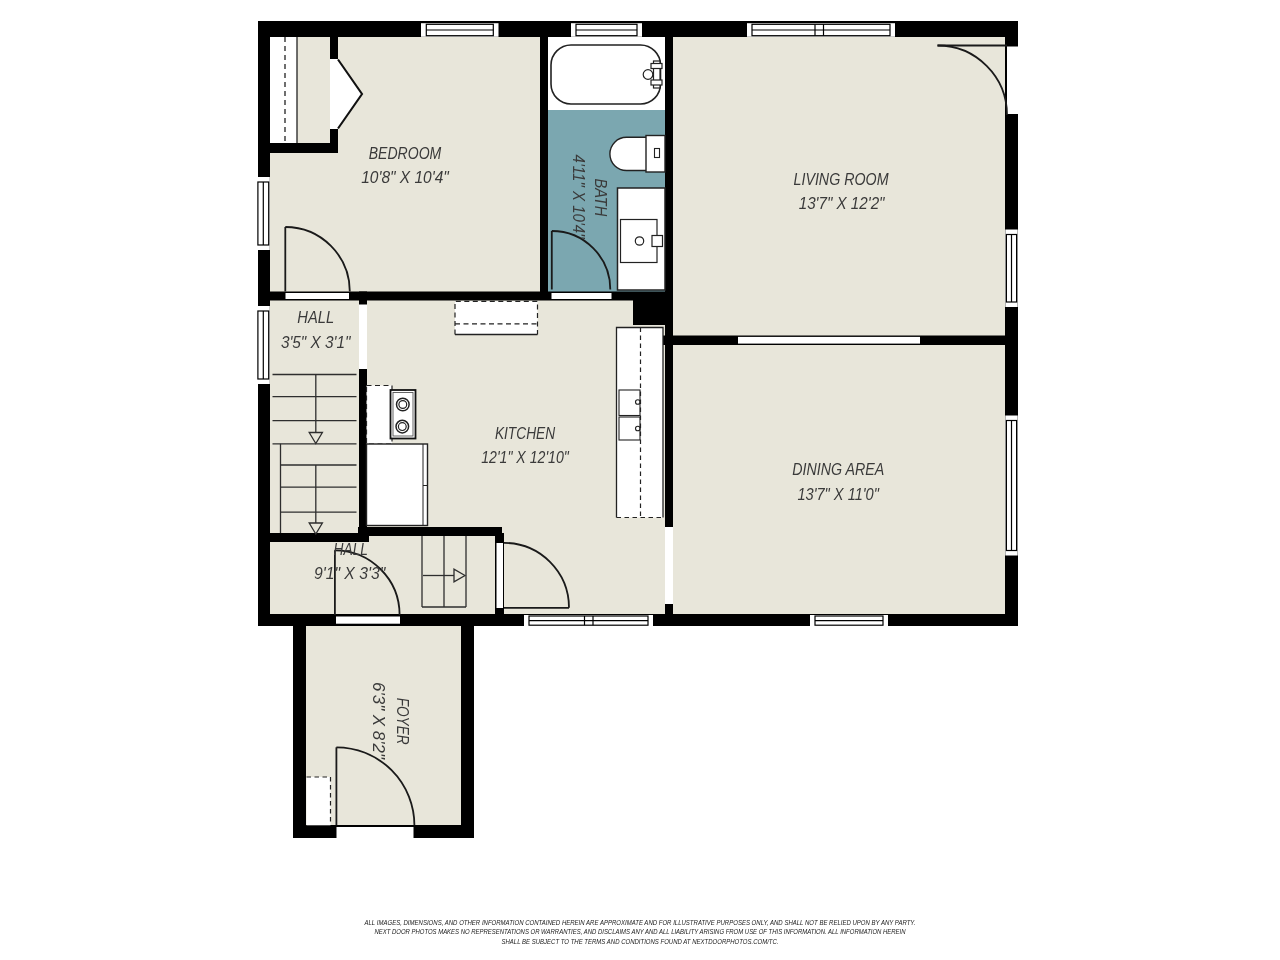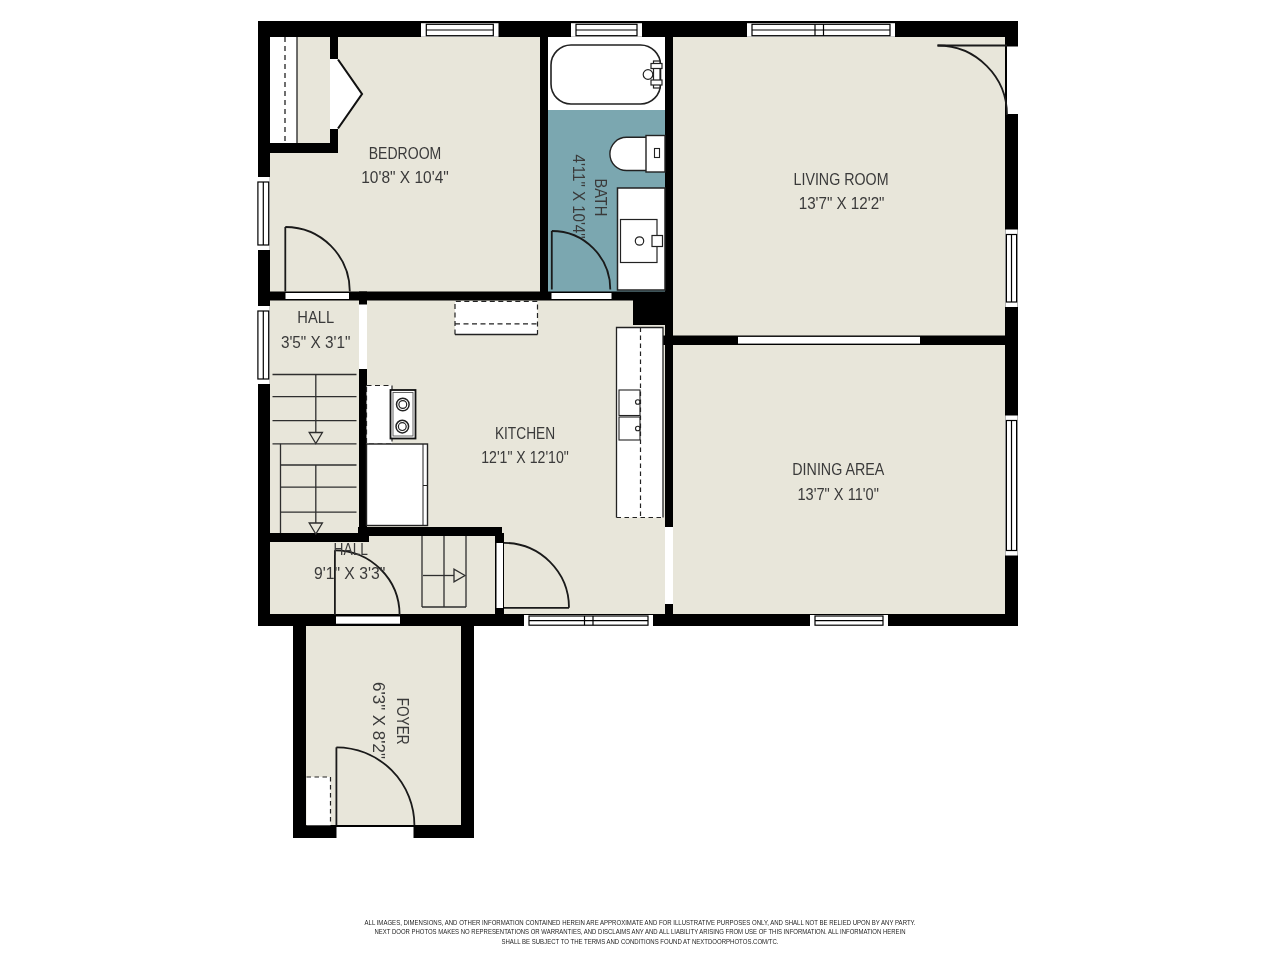"BEDROOM" .page { font-style: none -> italic }
